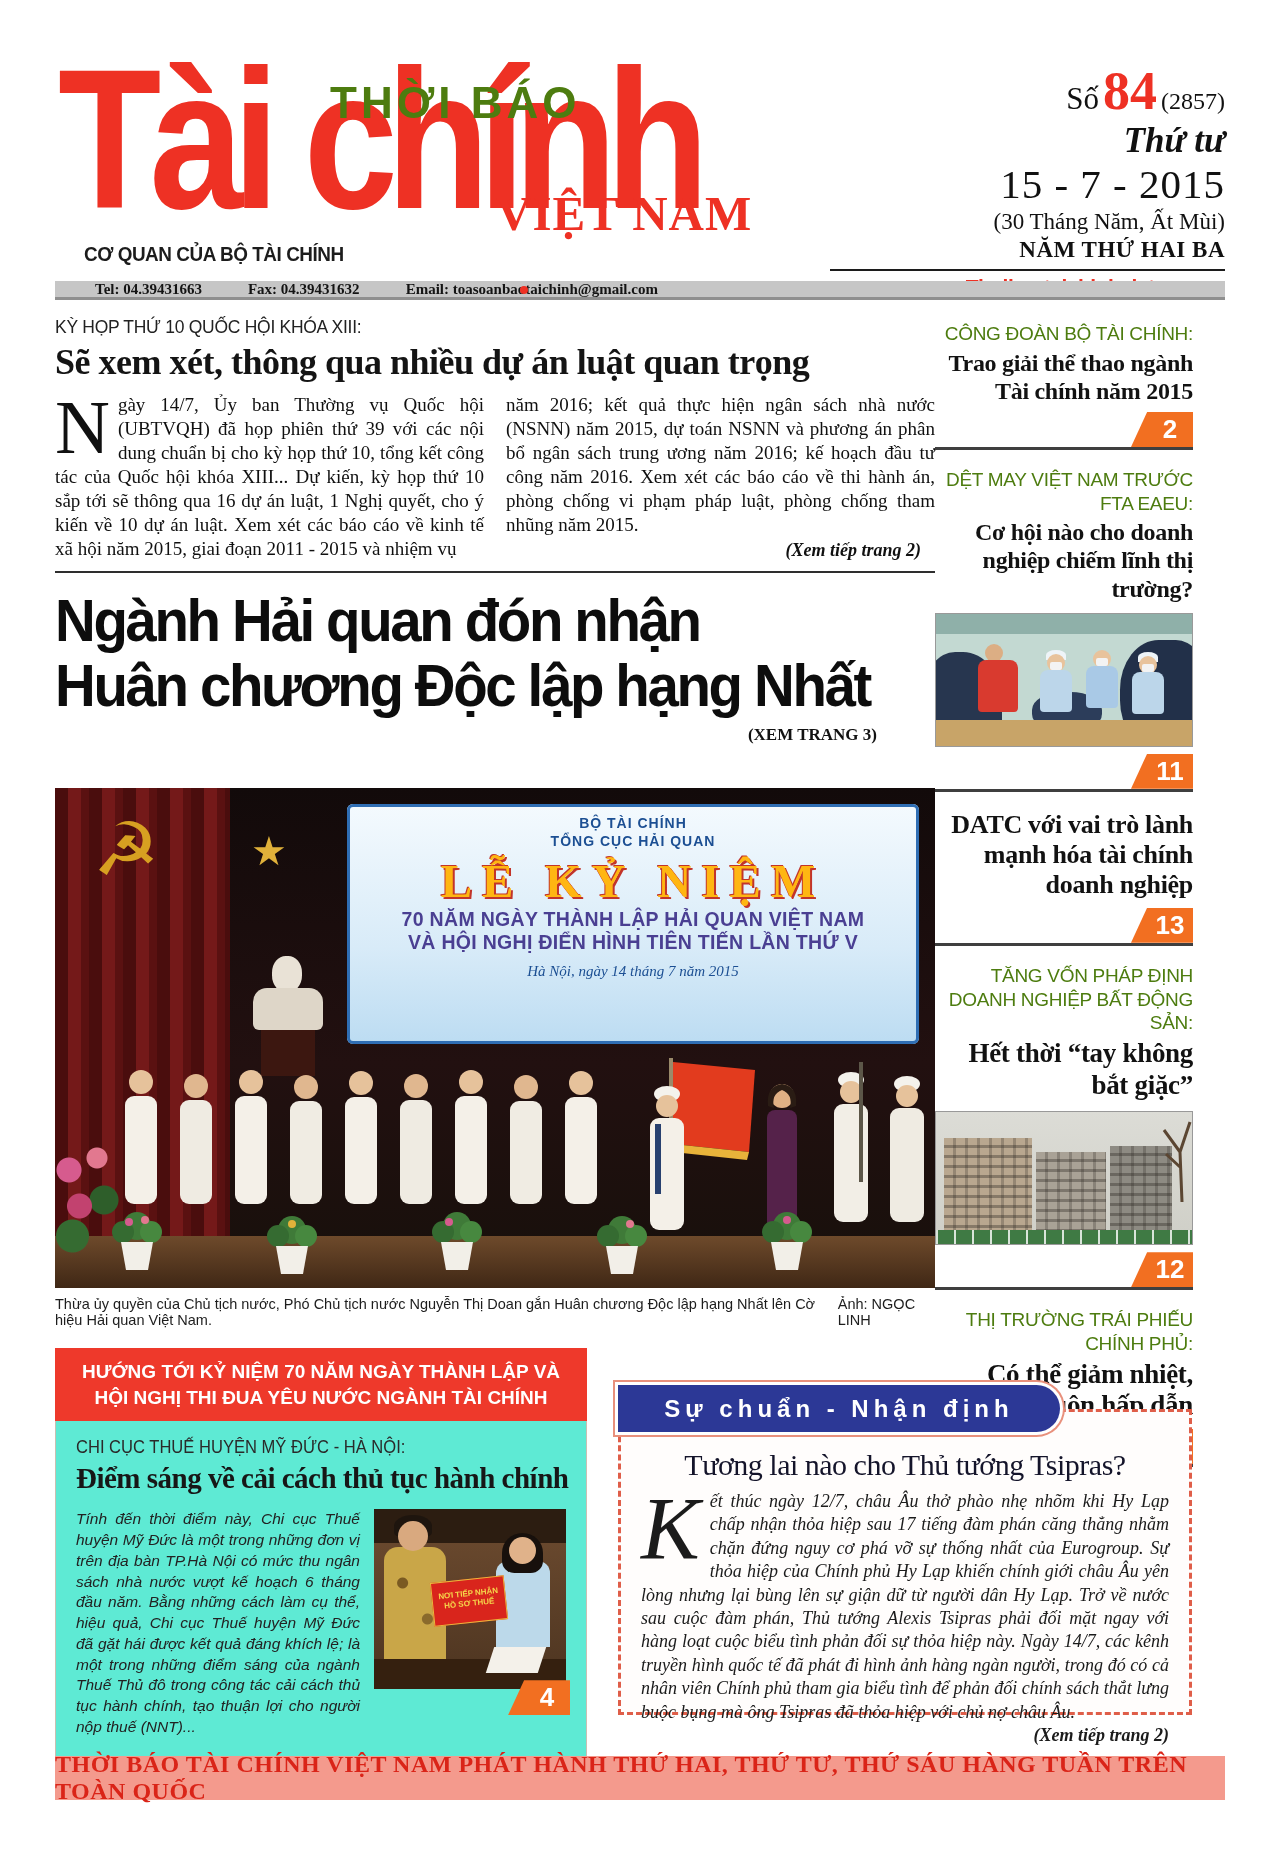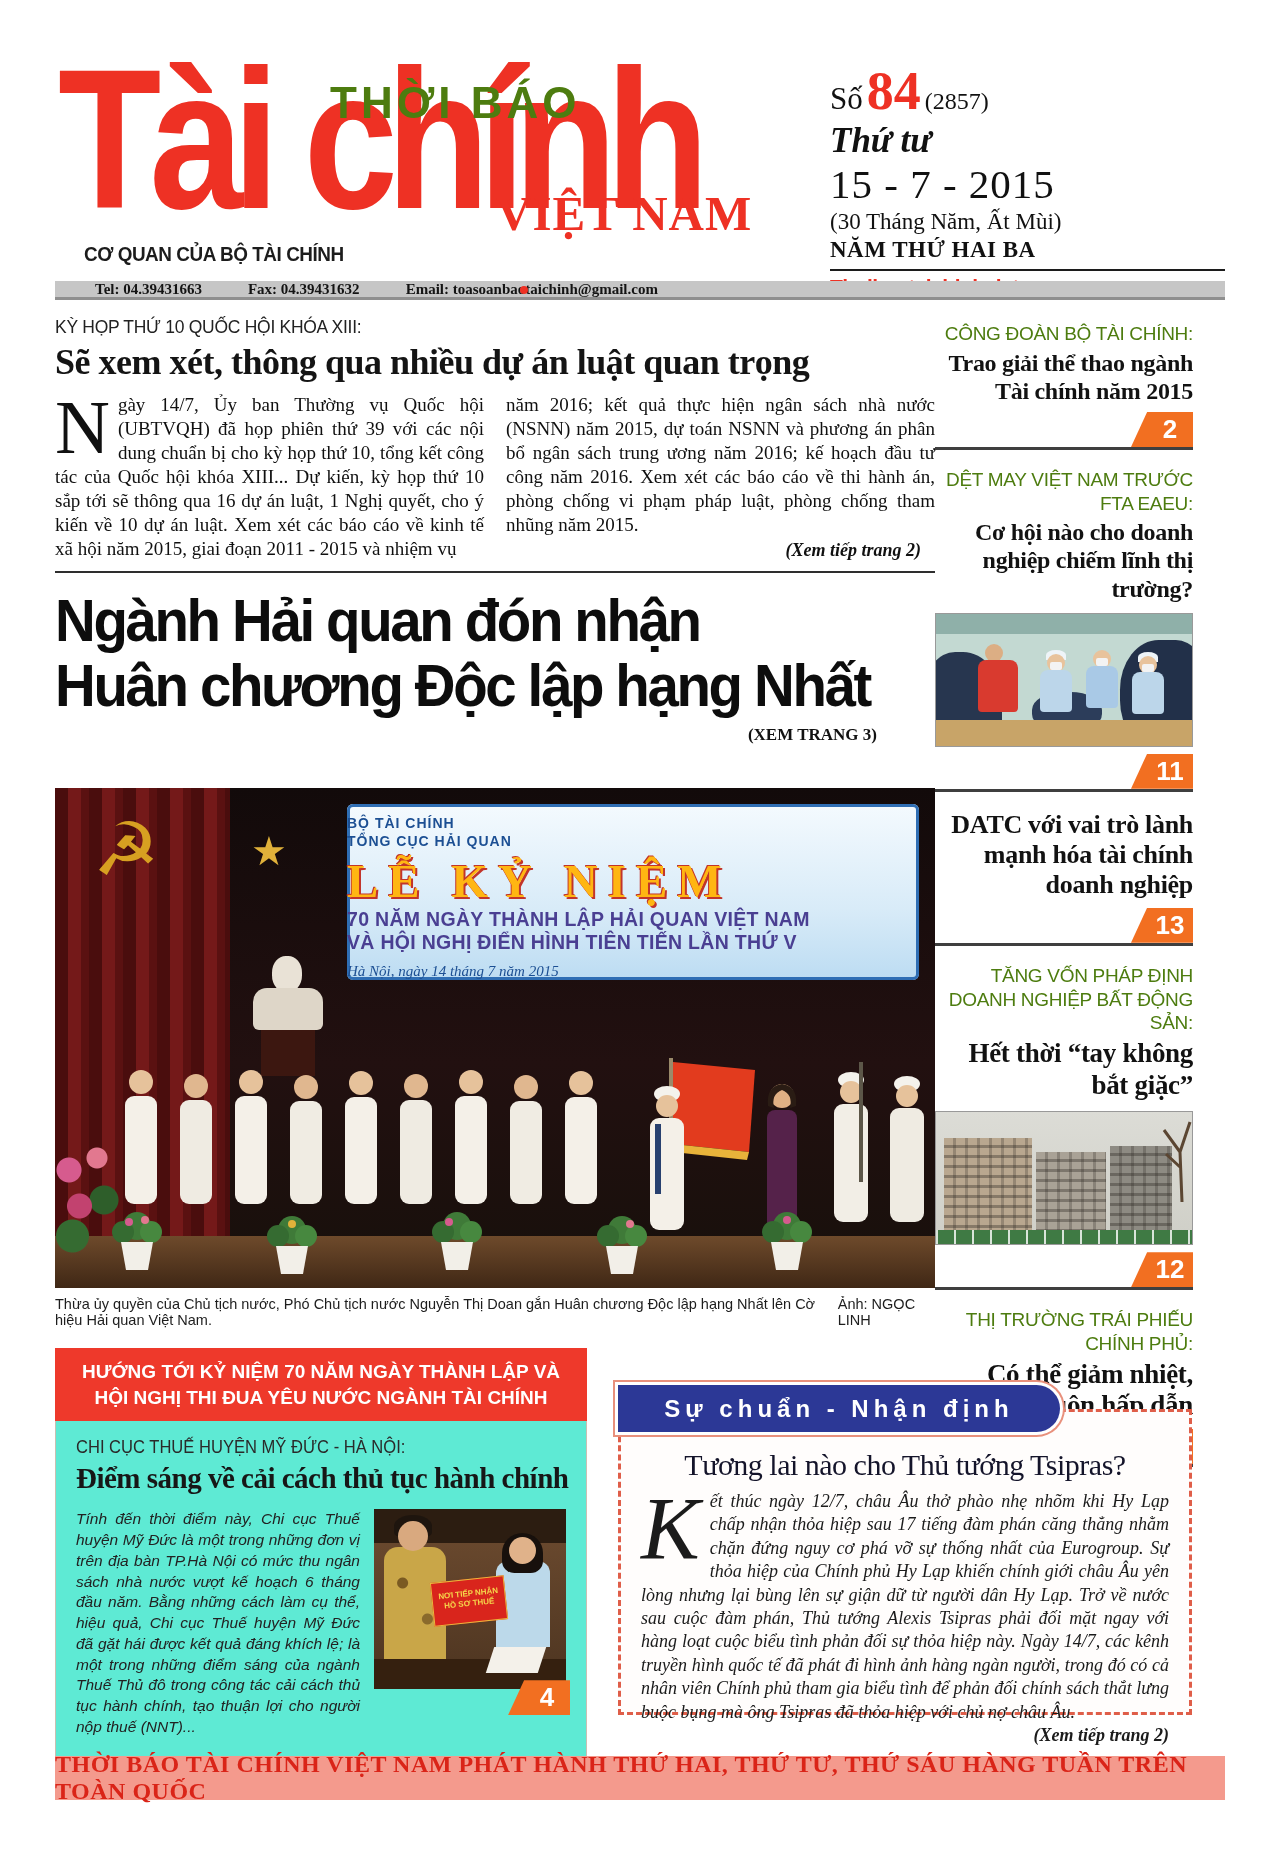"Số 84 (2857)" .issue { text-align: left -> right }
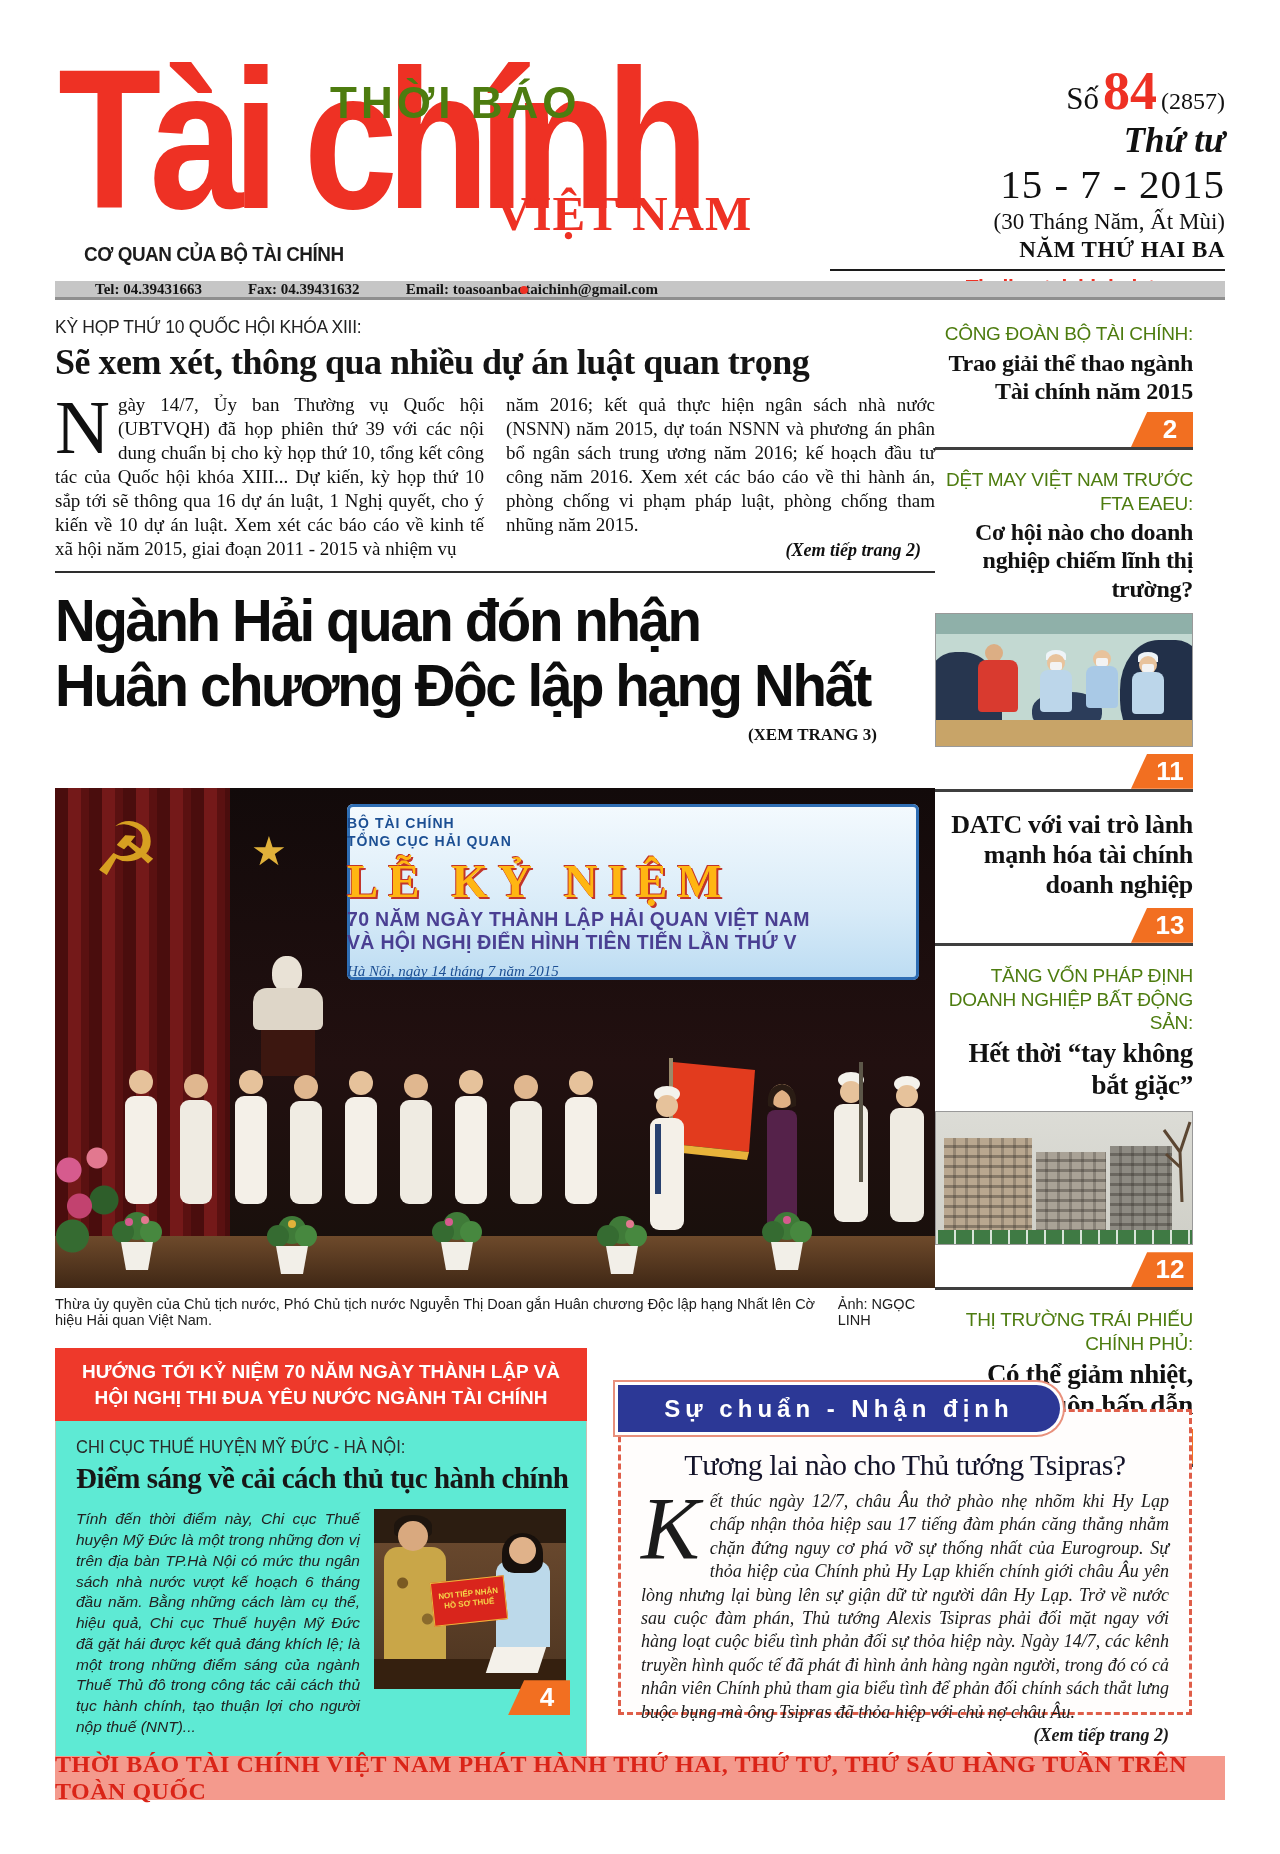"BỘ TÀI CHÍNH" .banner { height: 176px -> 240px; text-align: left -> center }
